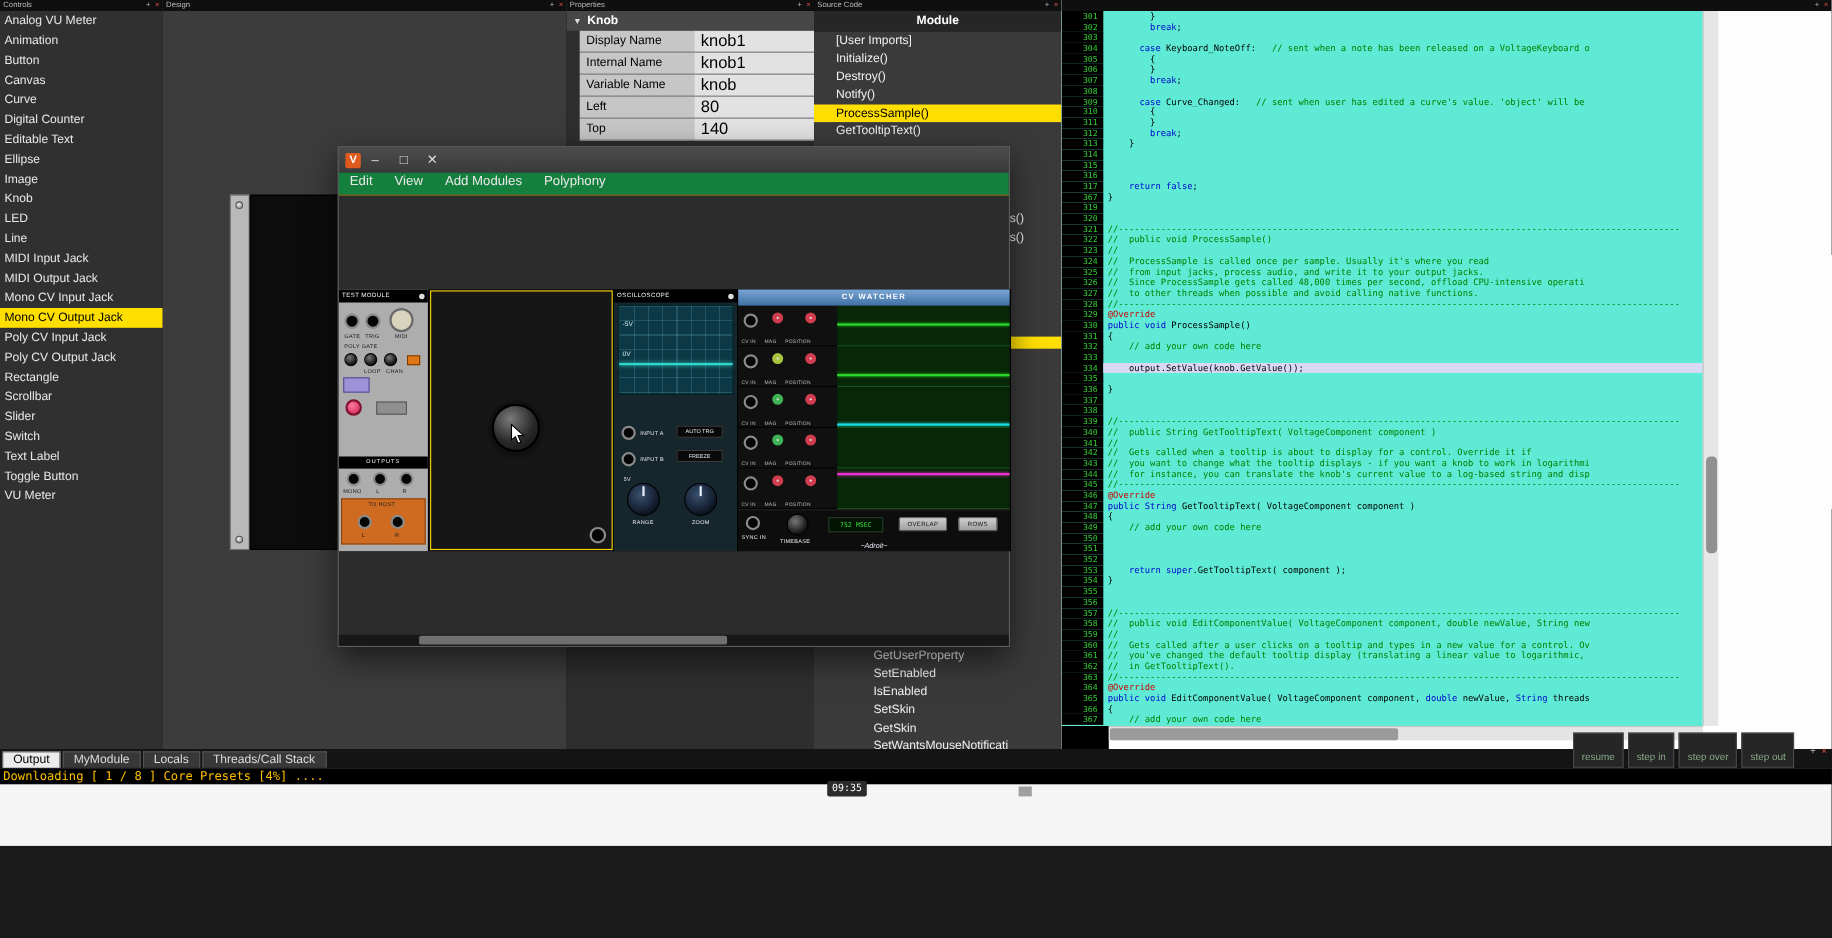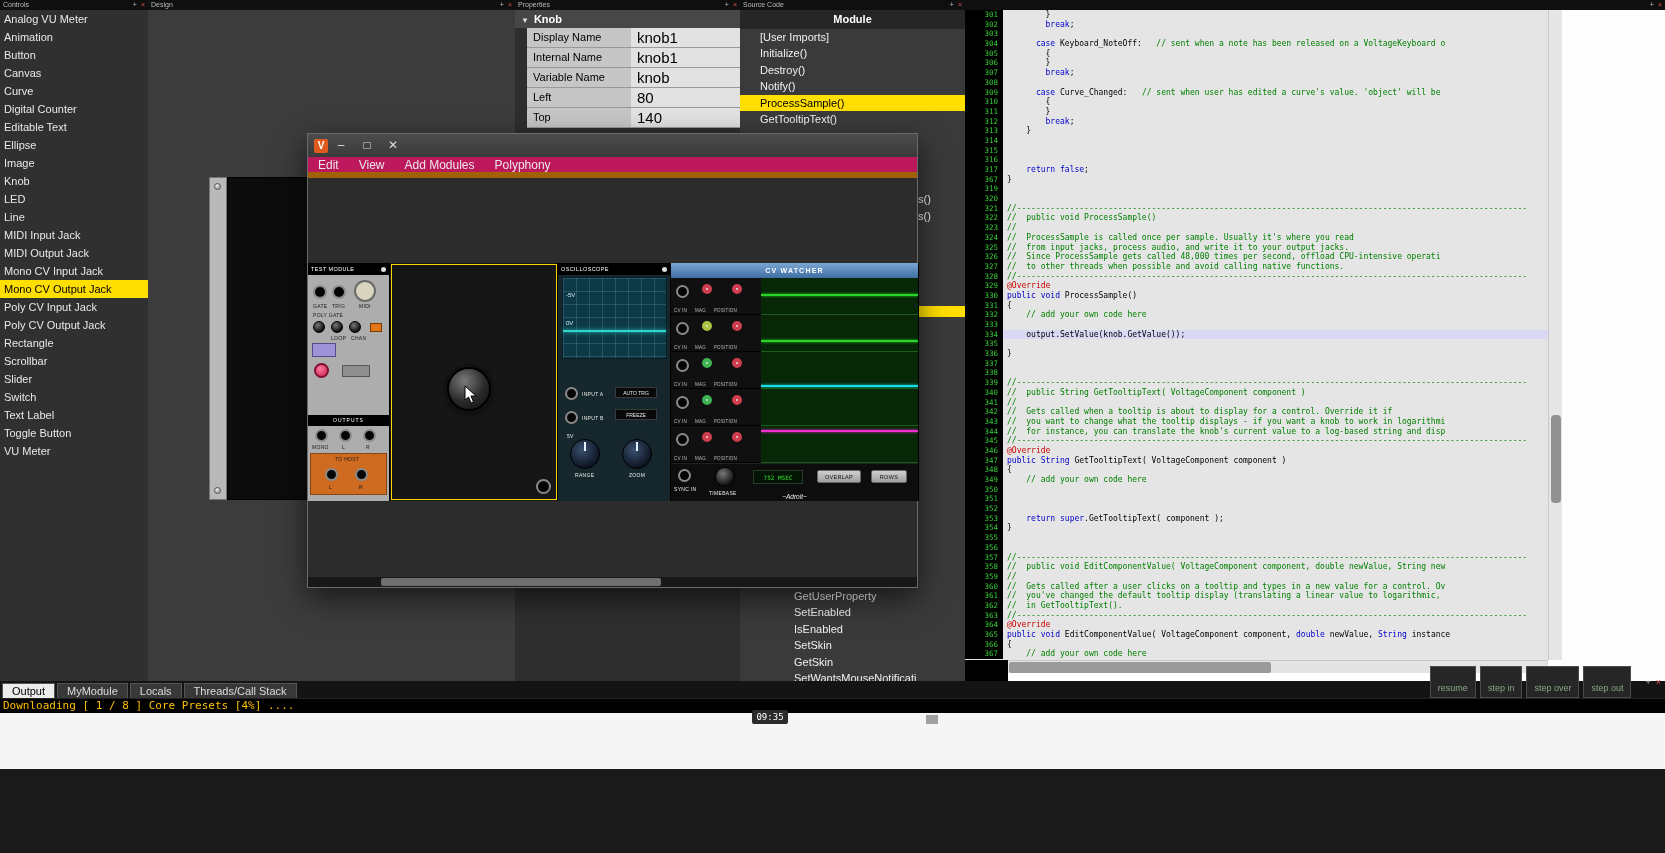"301" #code-lines { background: #e5e5e5 -> #5eead4 }
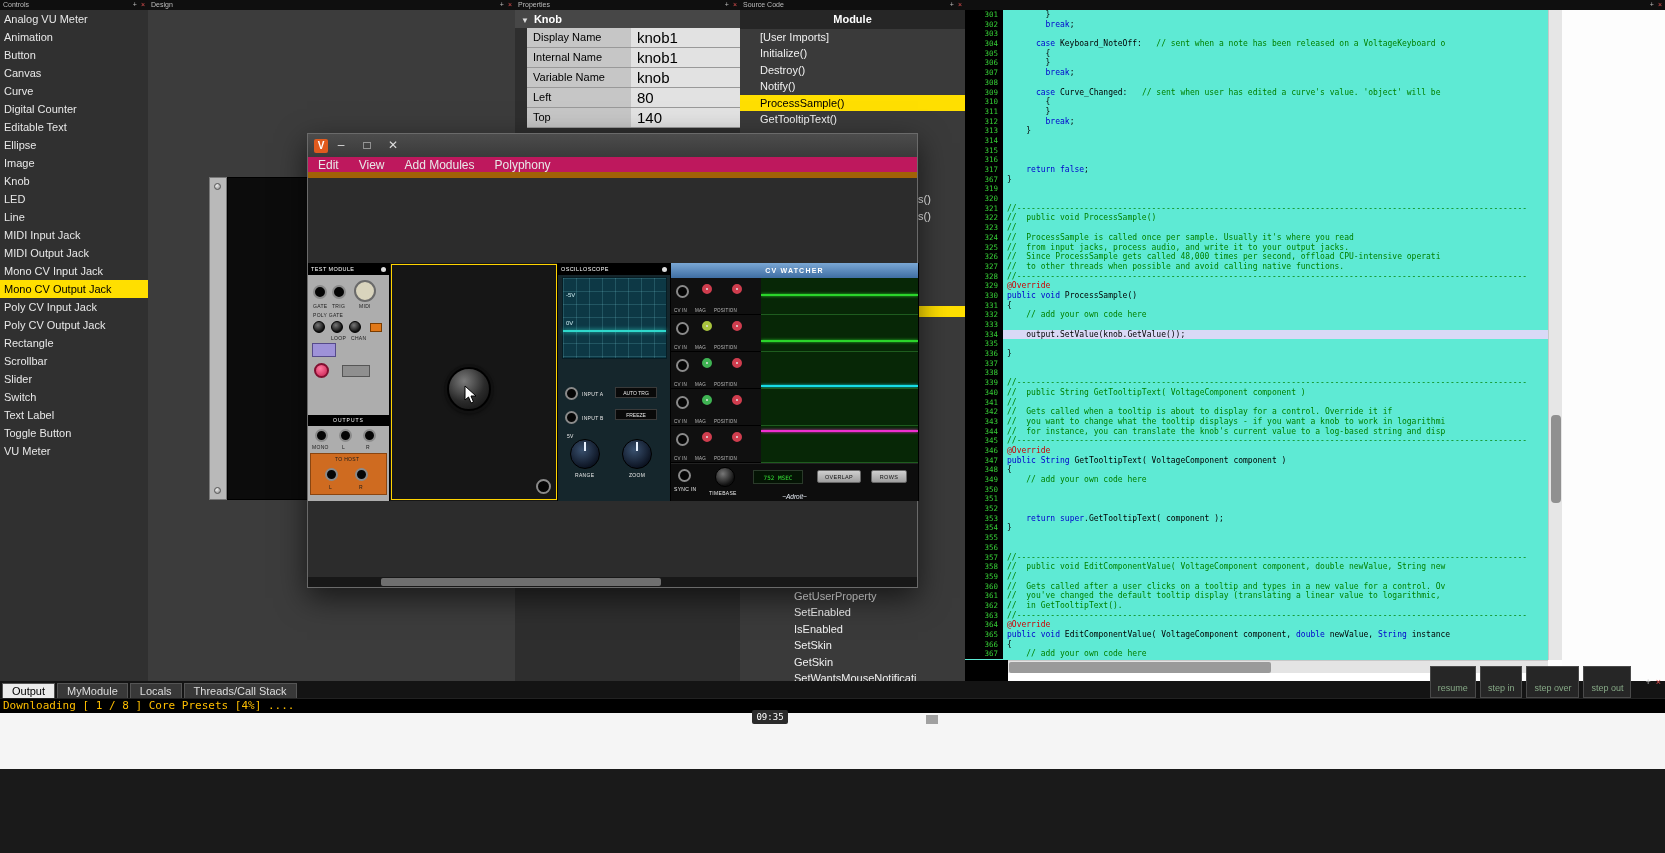"Edit" .wmenu { align-items: flex-end -> flex-start; background: #be185d -> #15803d; border-bottom: 6px solid #a16207 -> 1px solid #a16207 }
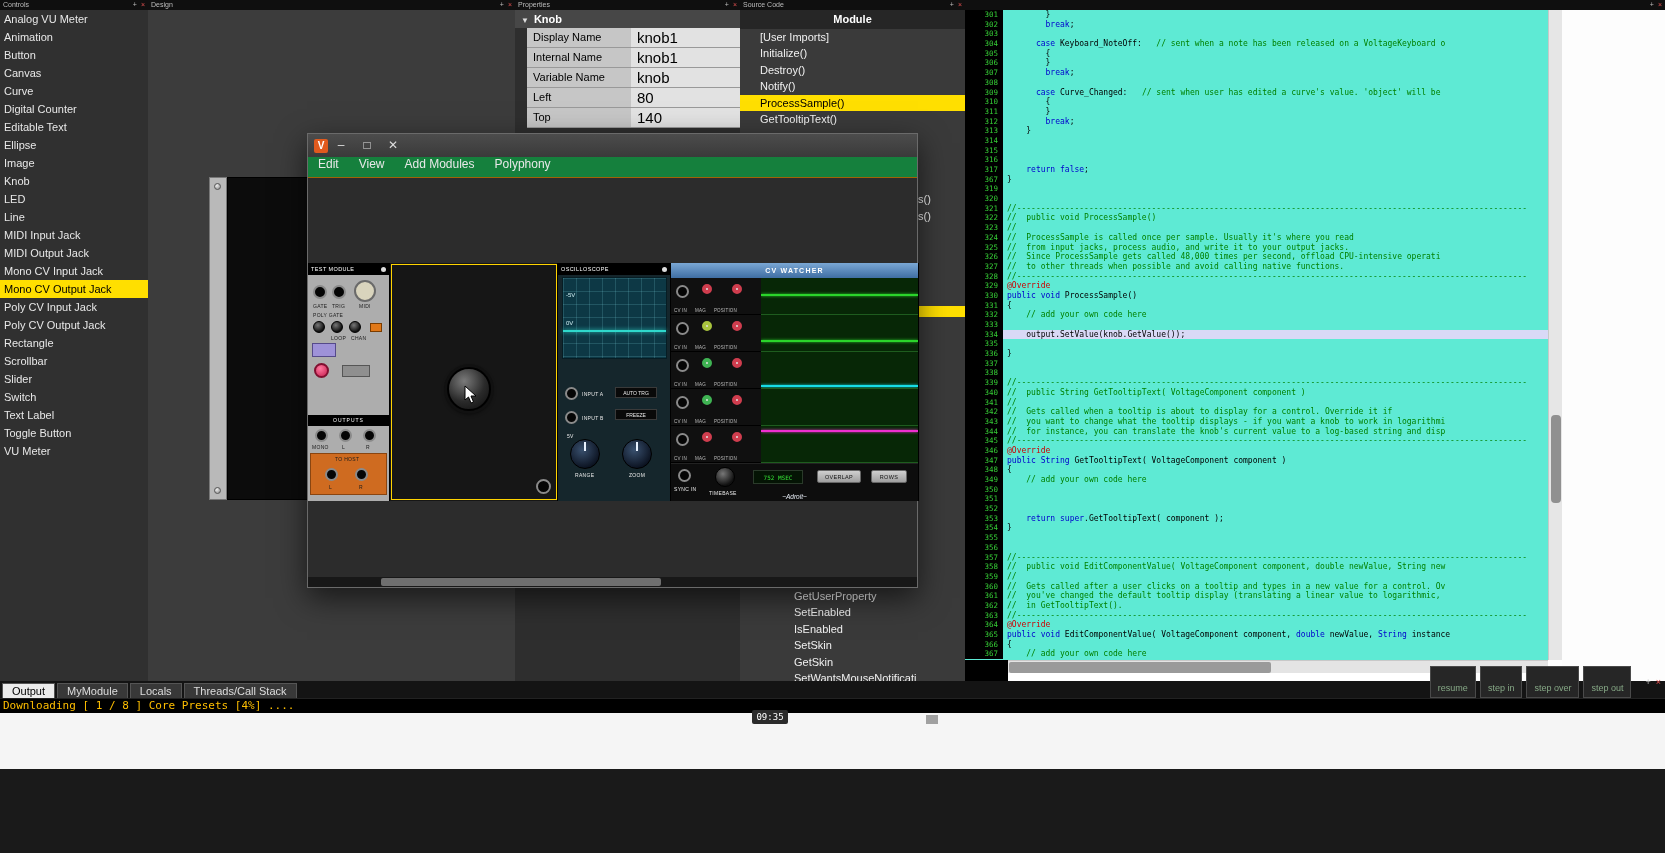"instance" span { text: instance -> threads }
